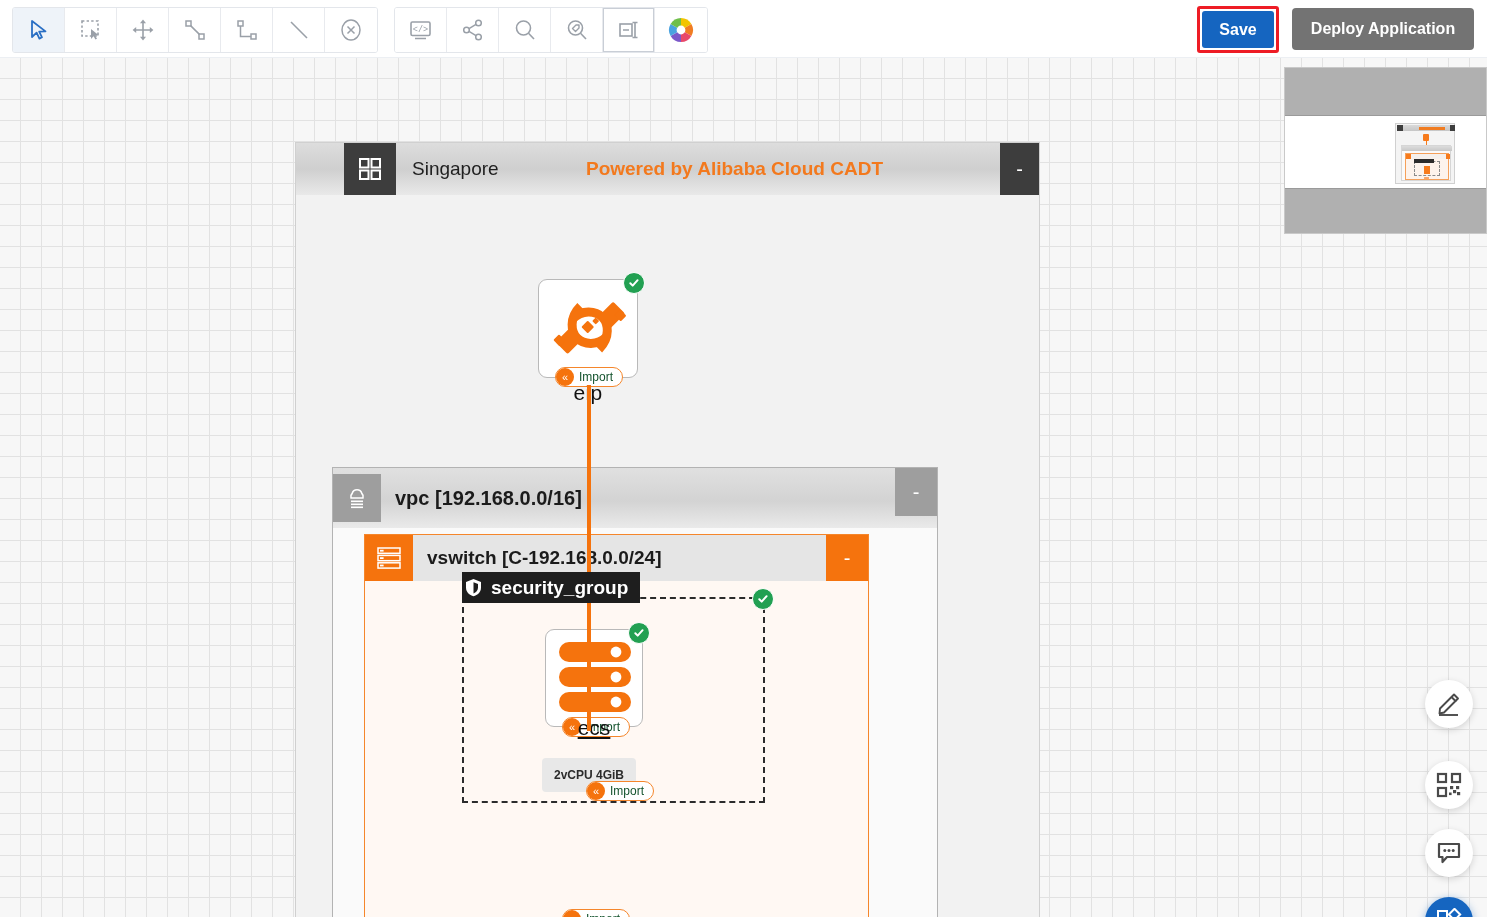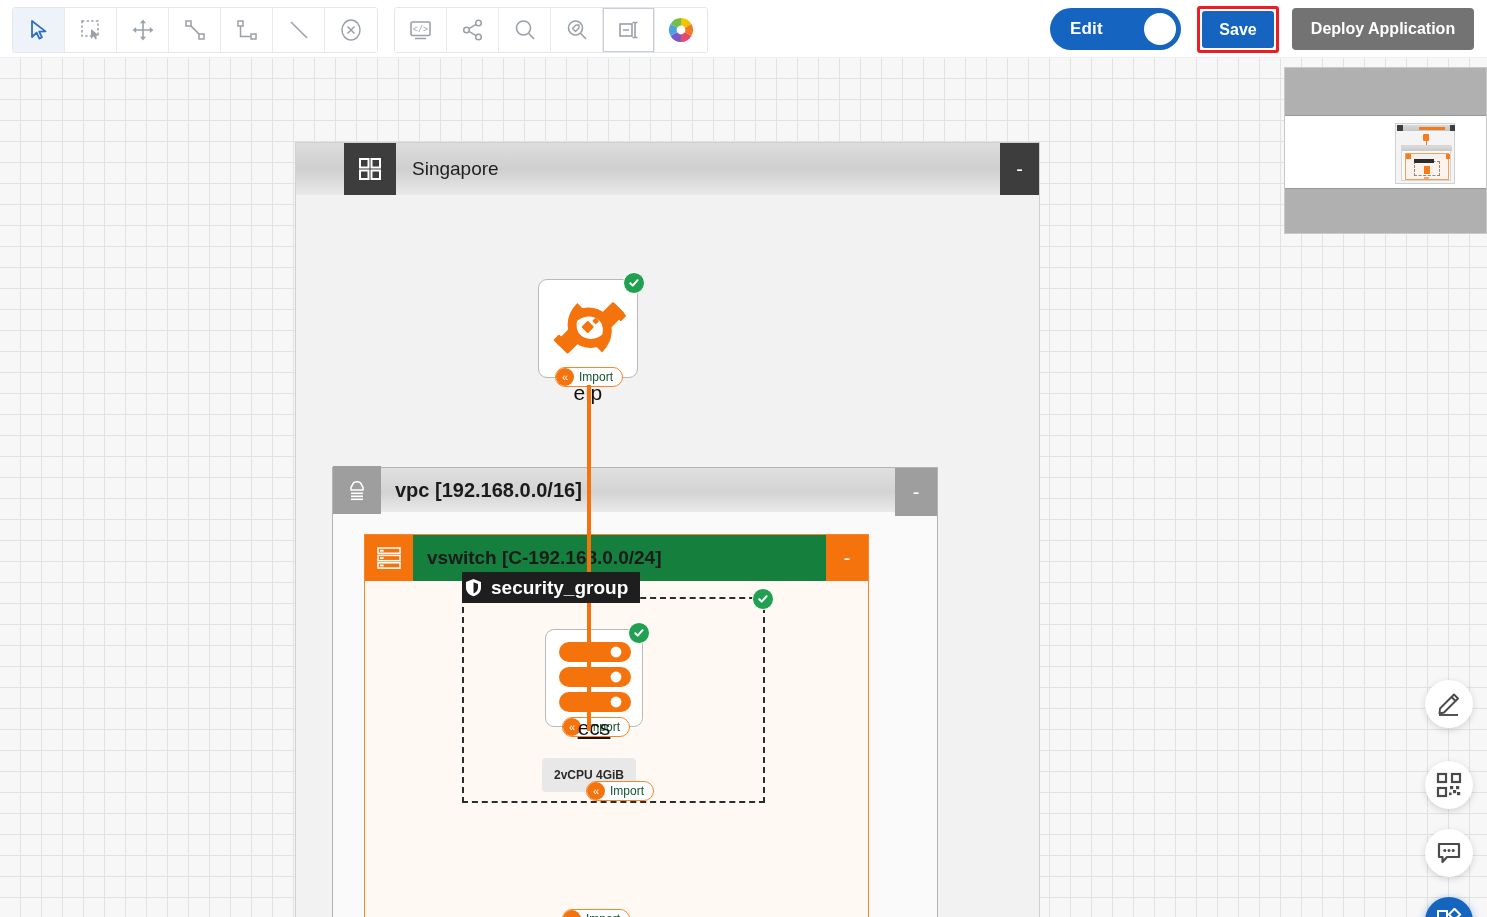"Edit" div { html: <div> <span>Edit</span> <span></span> </div> -> none }
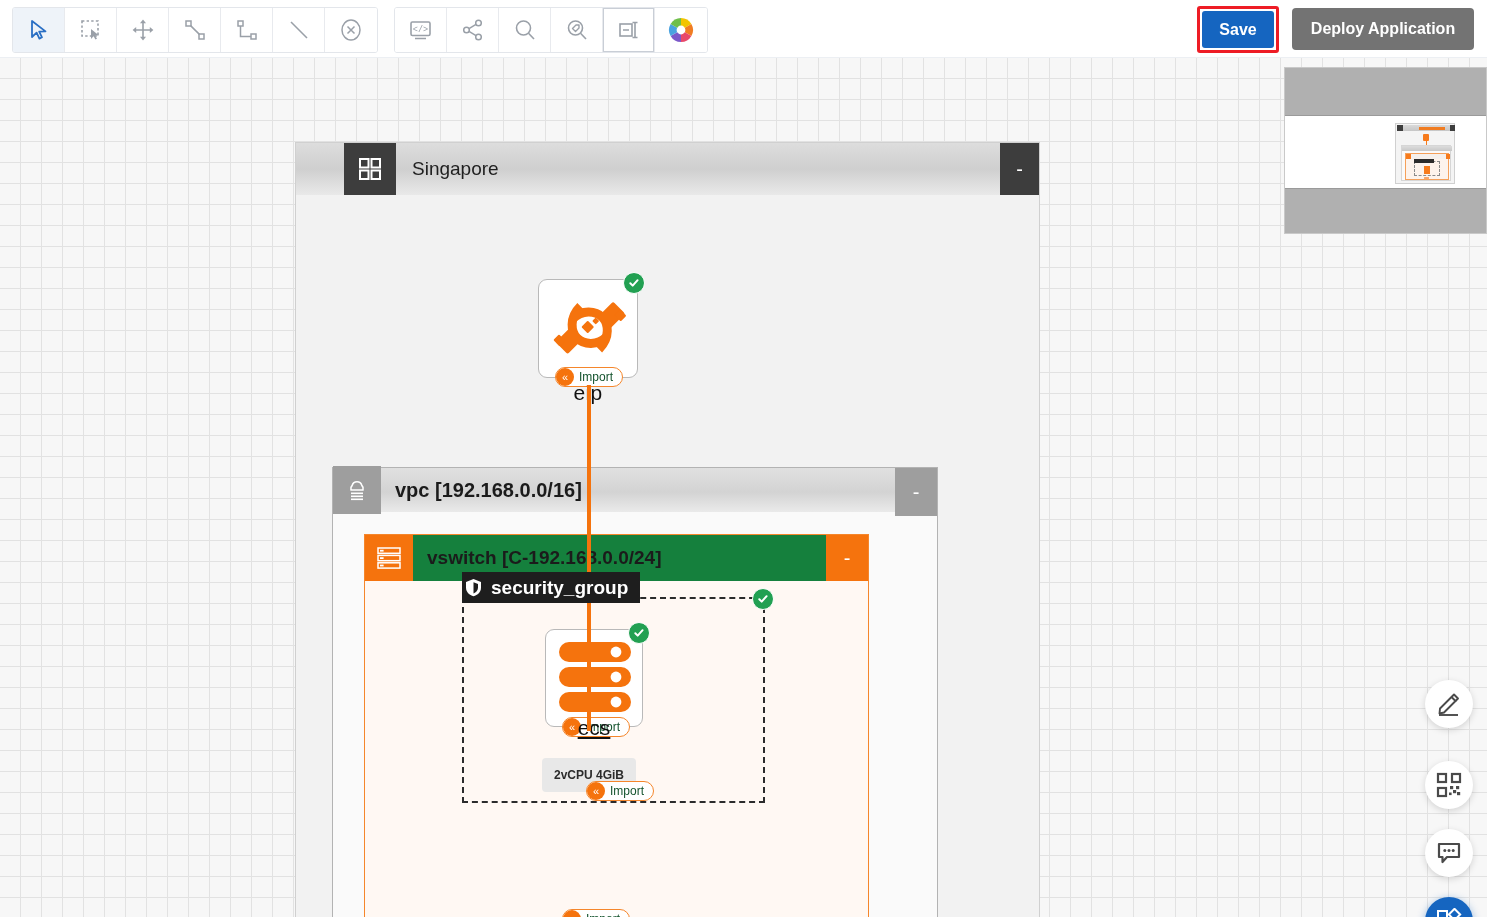"Powered by Alibaba Cloud CADT" span { html: none -> <span>Powered by Alibaba Cloud CADT</span> }
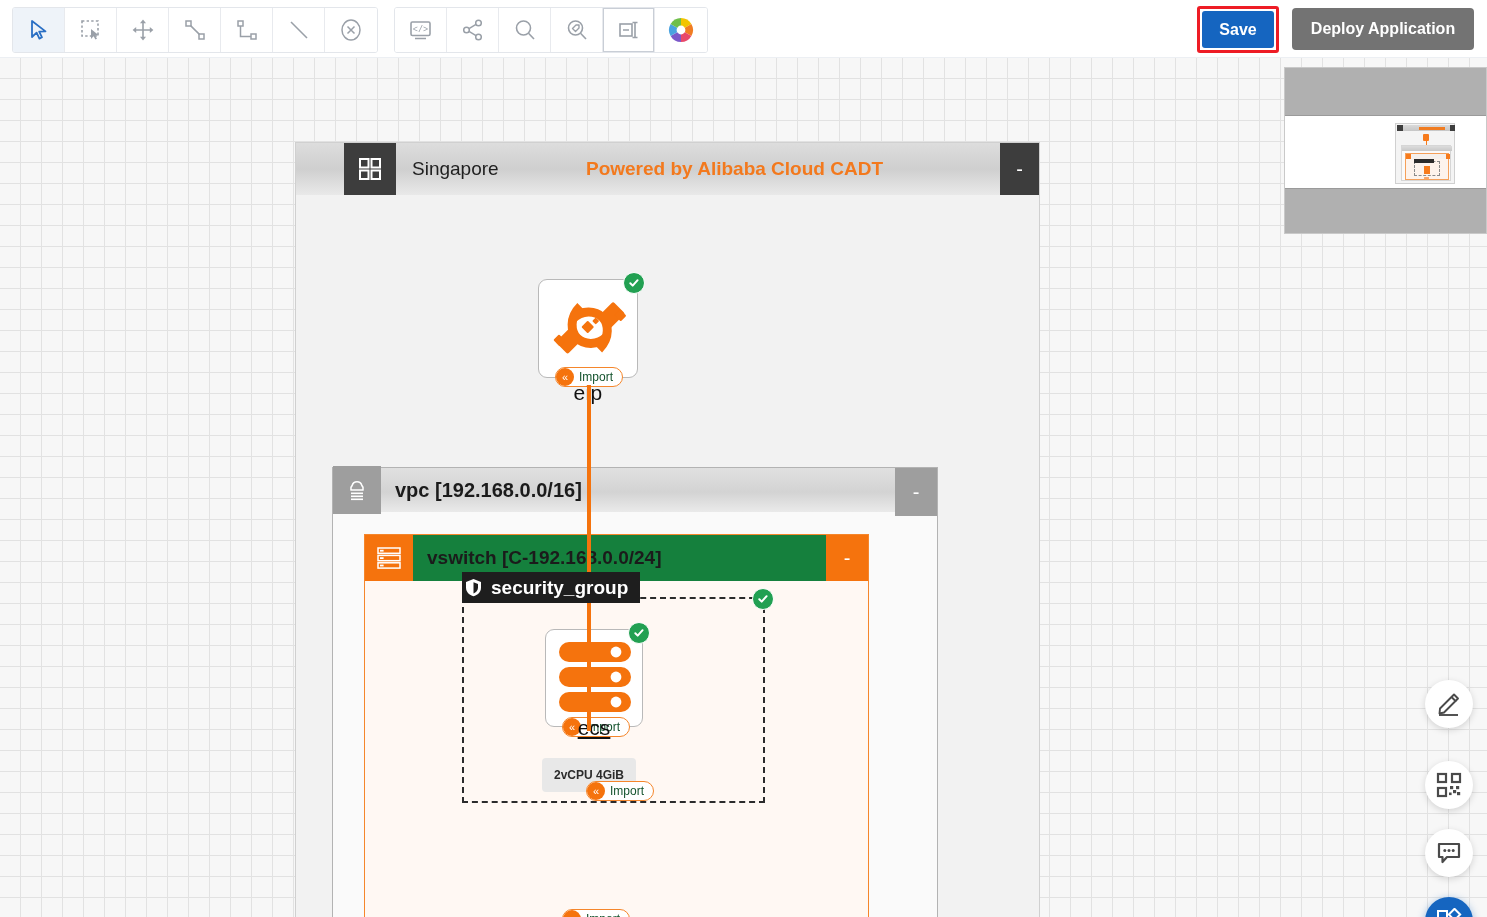"vpc [192.168.0.0/16]" #vpc-header { height: 44px -> 60px }
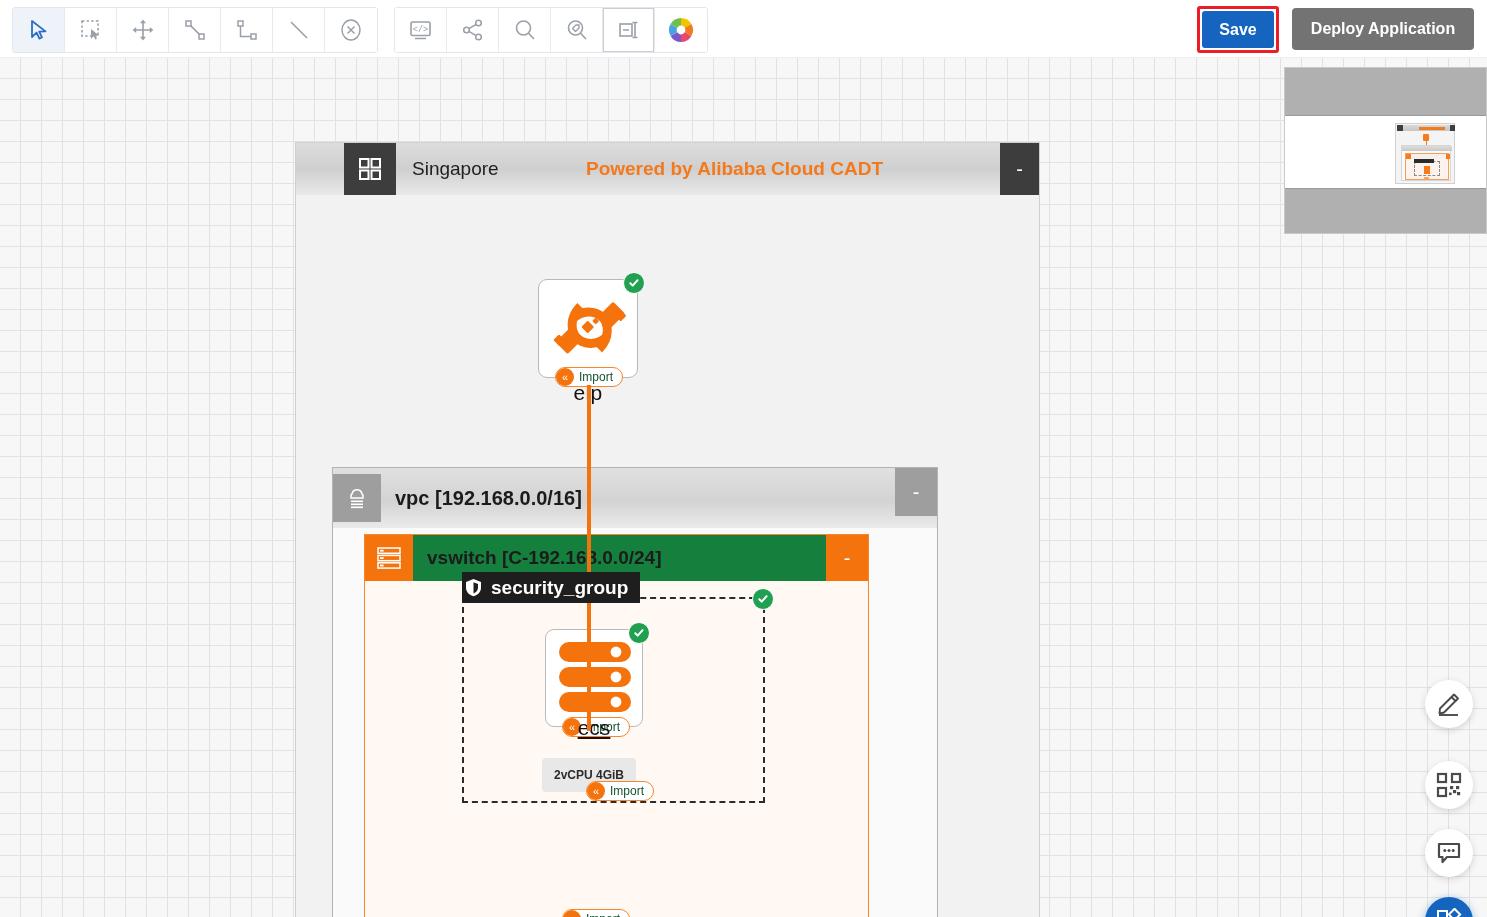"vswitch [C-192.168.0.0/24]" #vswitch-header { background: #15803d -> #e5e5e5 }
